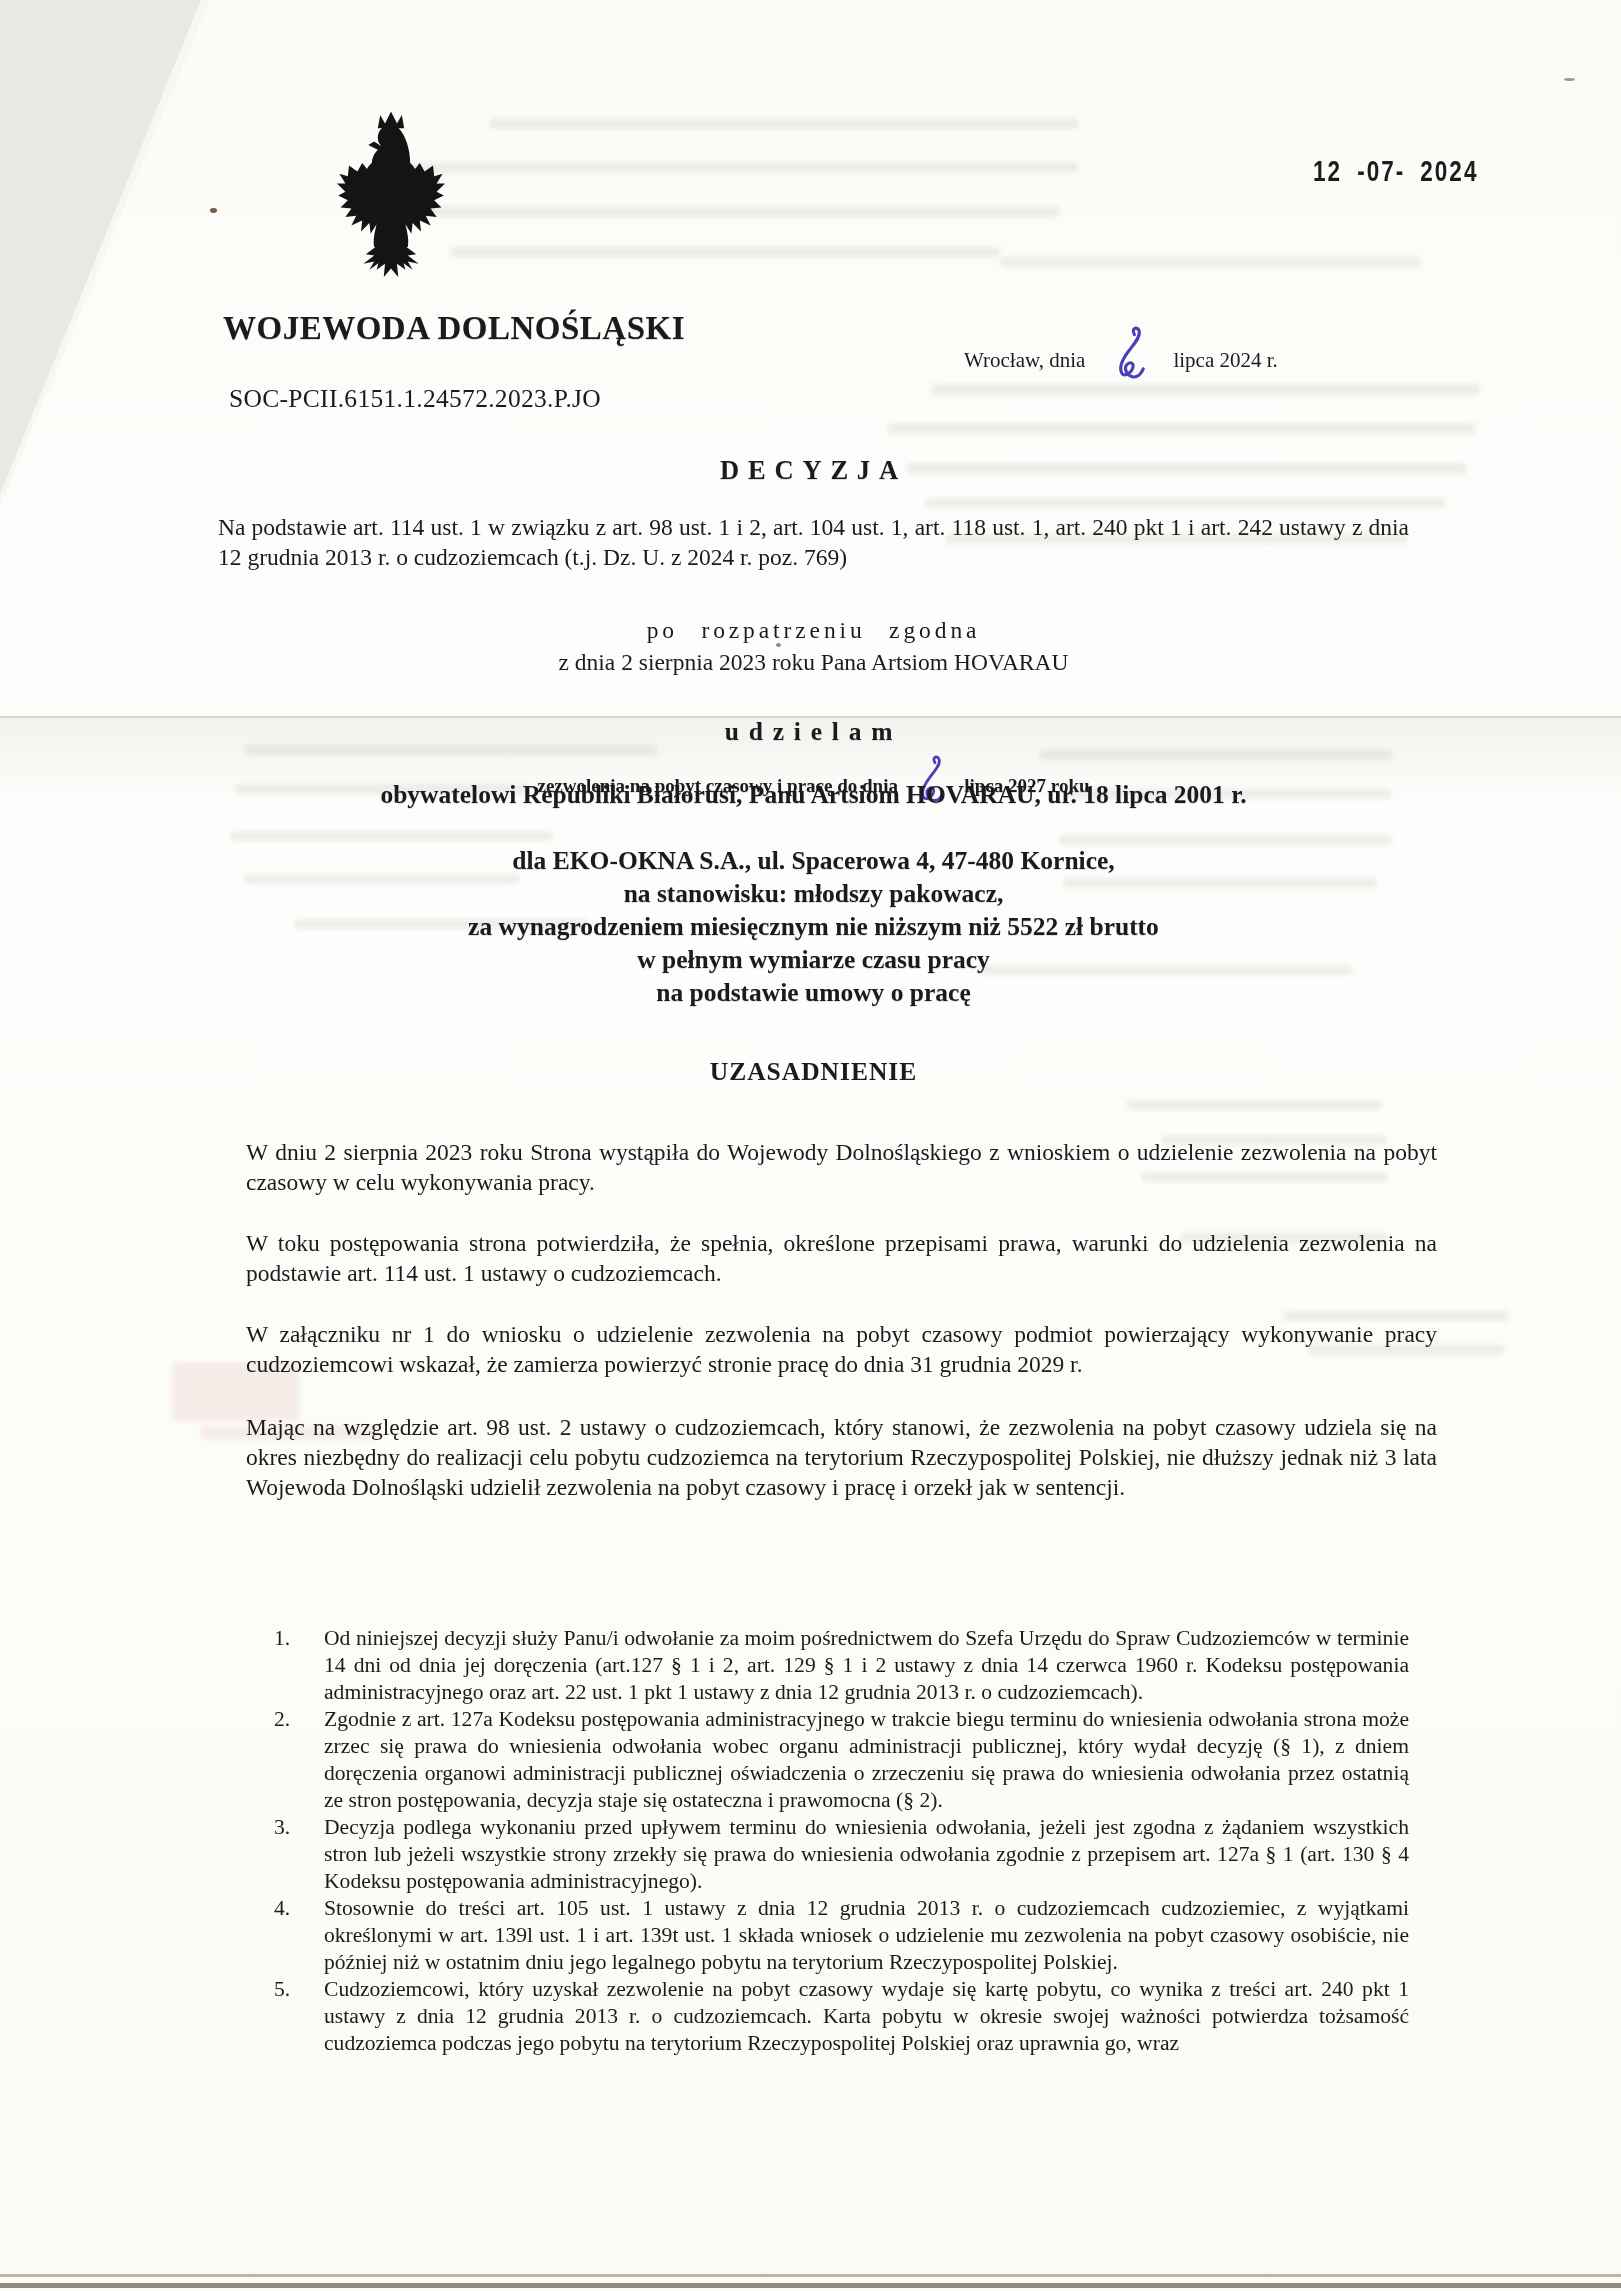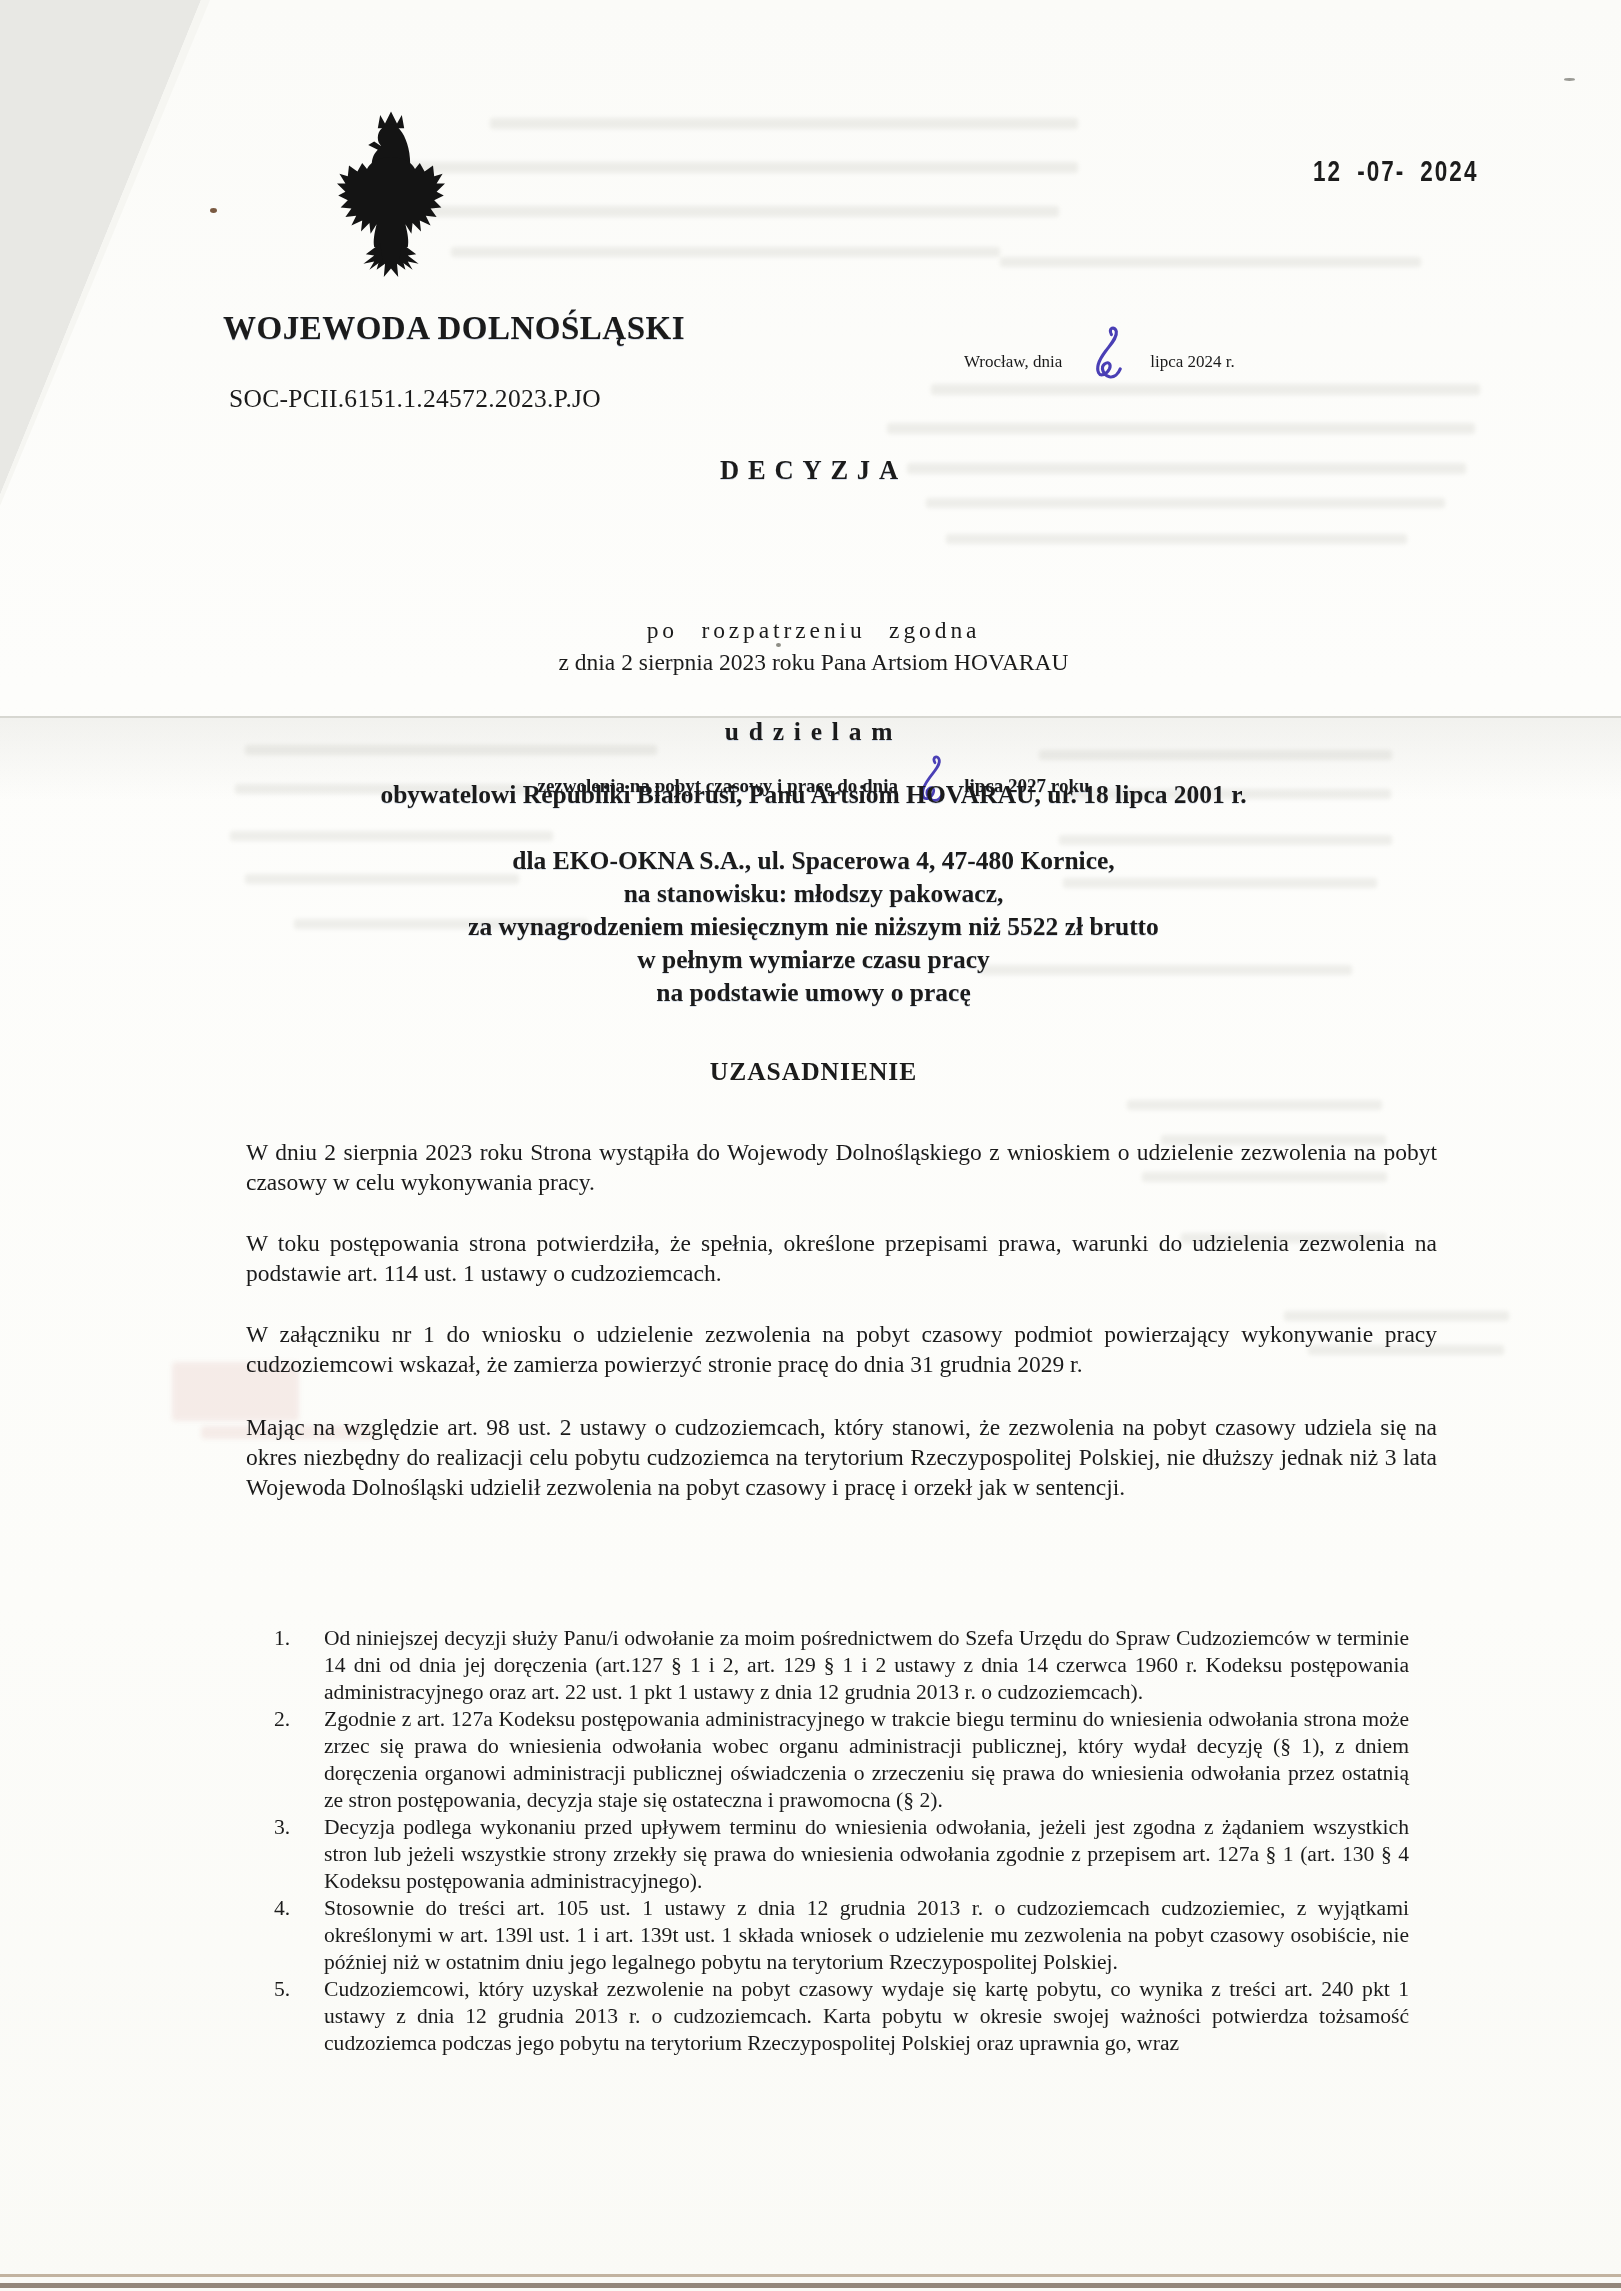"Wrocław, dnia" .place-date { font-size: 17px -> 21px }
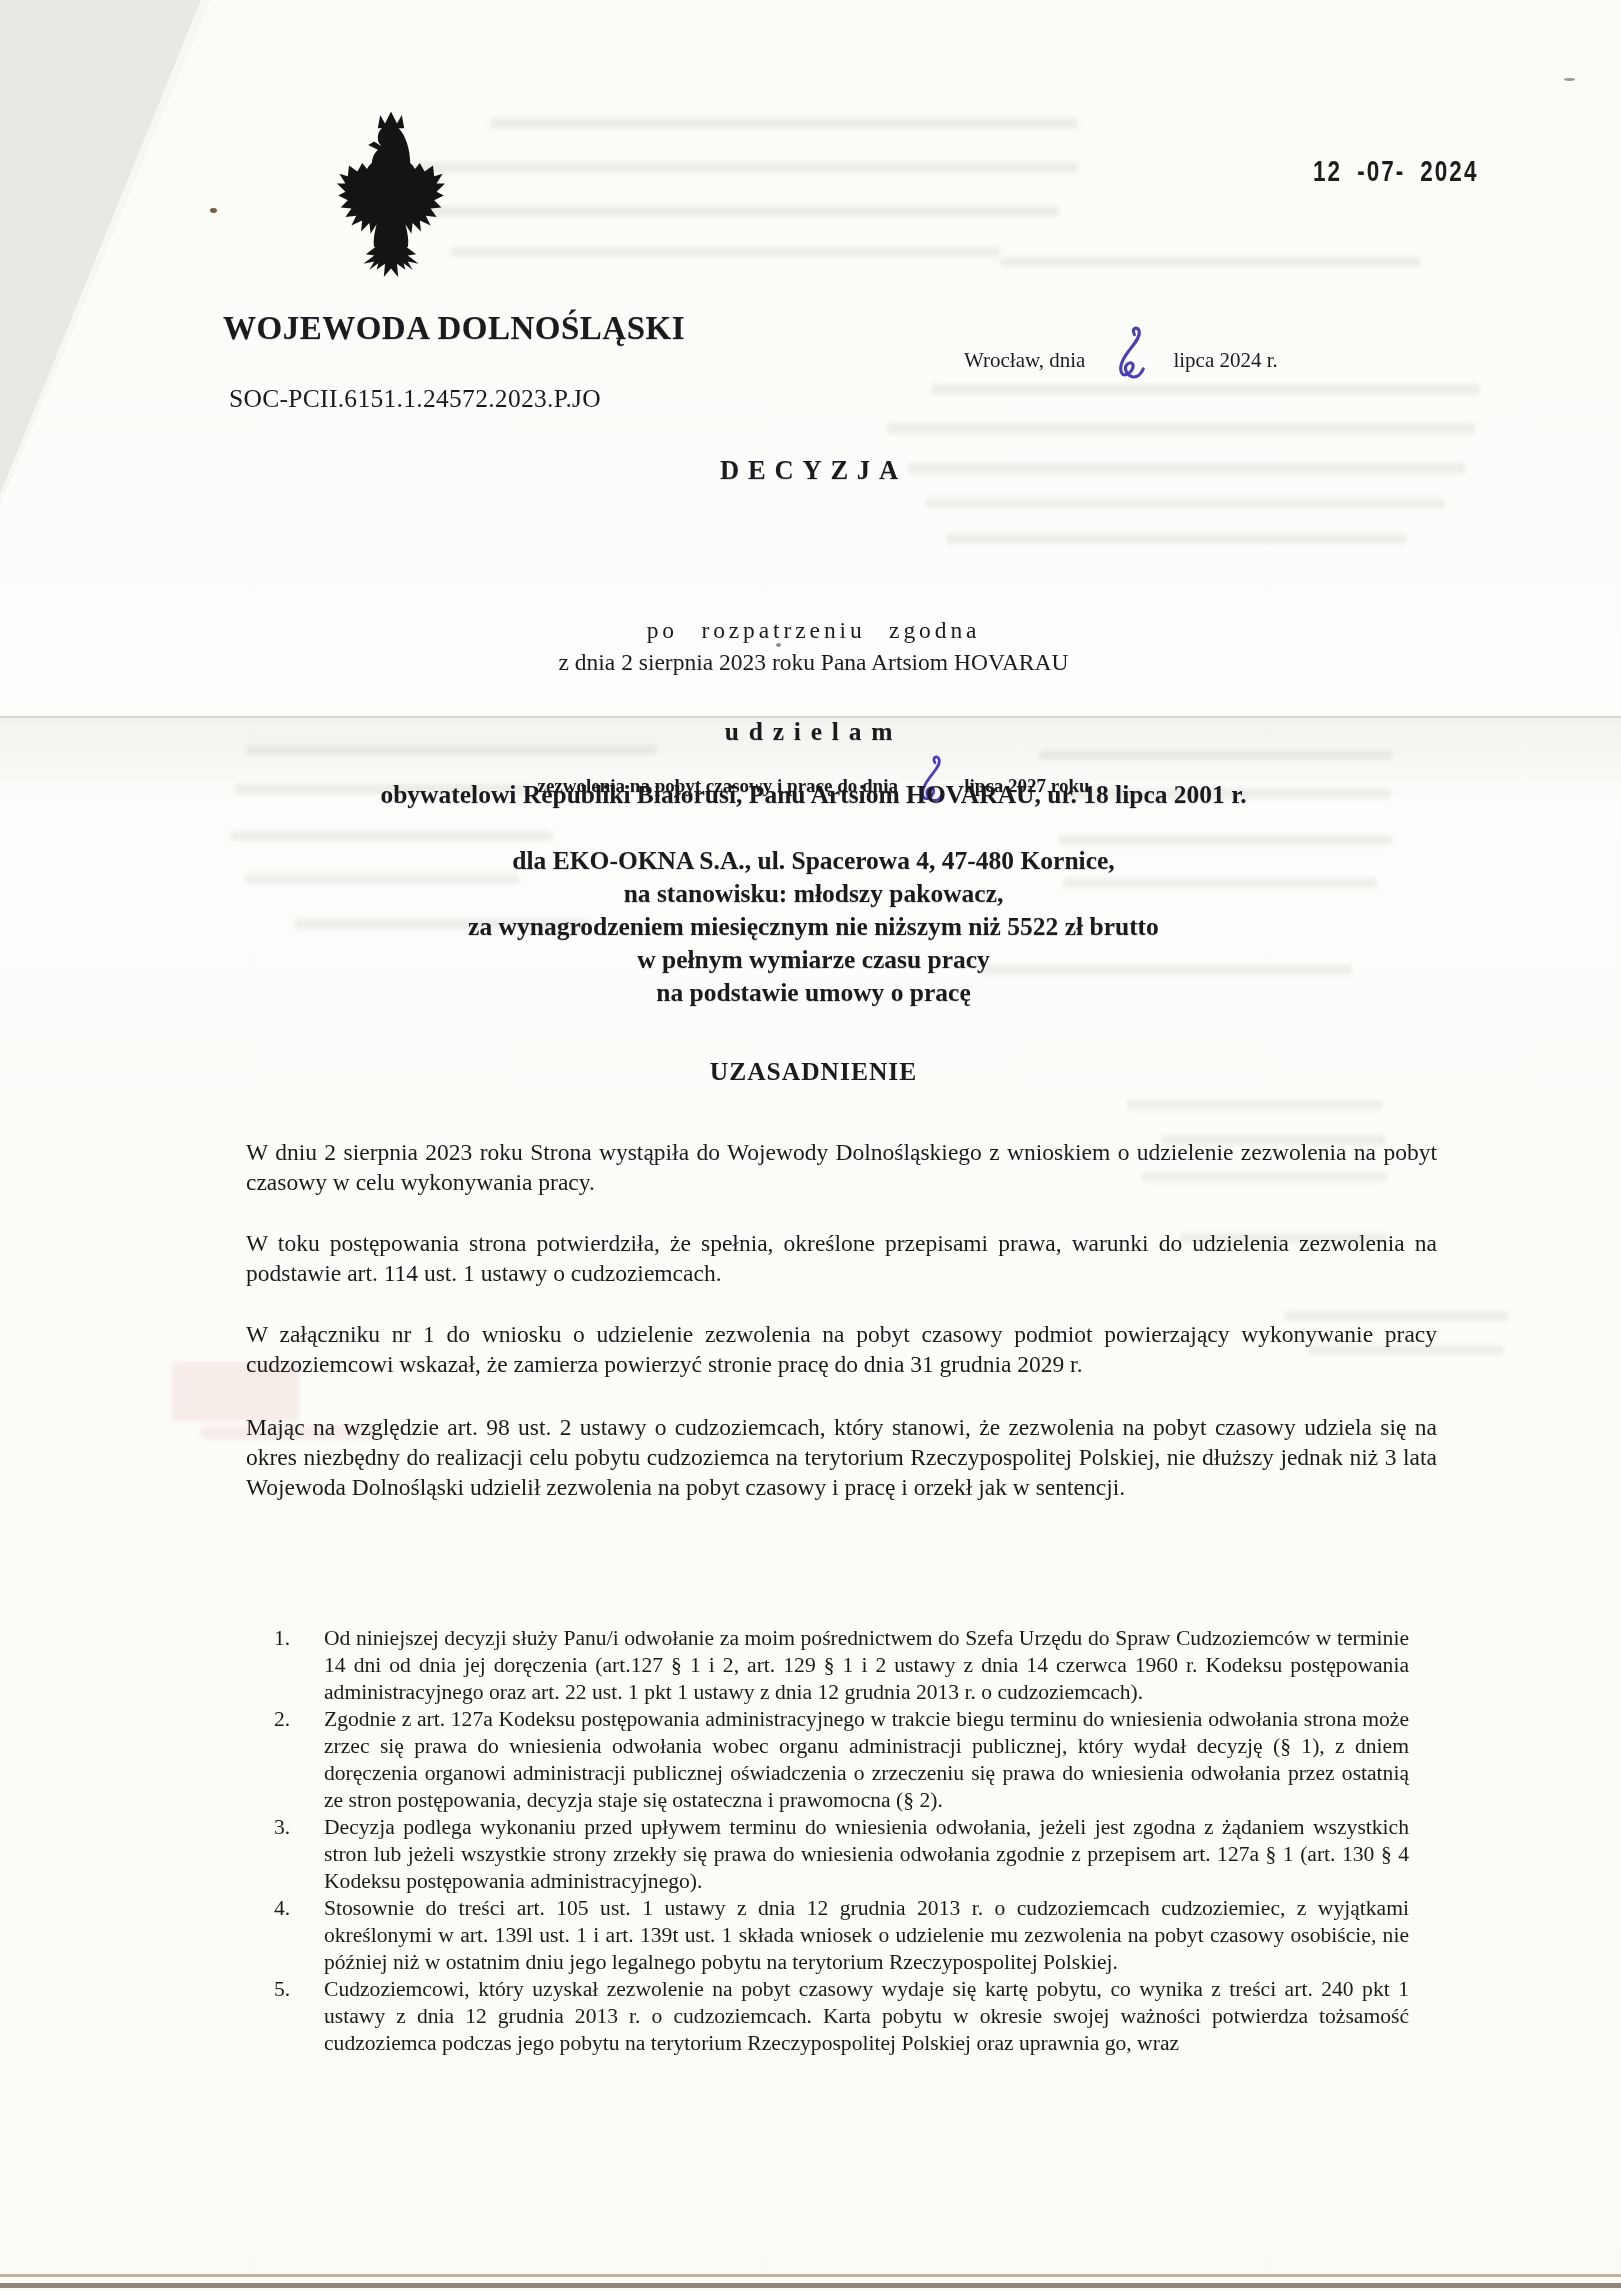"Na podstawie art. 114 ust." div.col { html: none -> <div>Na podstawie art. 114 ust. 1 w związku z art. 98 ust. 1 i 2, art. 104 ust. 1, art. 118 ust. 1, art. 240 pkt 1 i art. 242 ustawy z dnia 12 grudnia 2013 r. o cudzoziemcach (t.j. Dz. U. z 2024 r. poz. 769)</div> }
